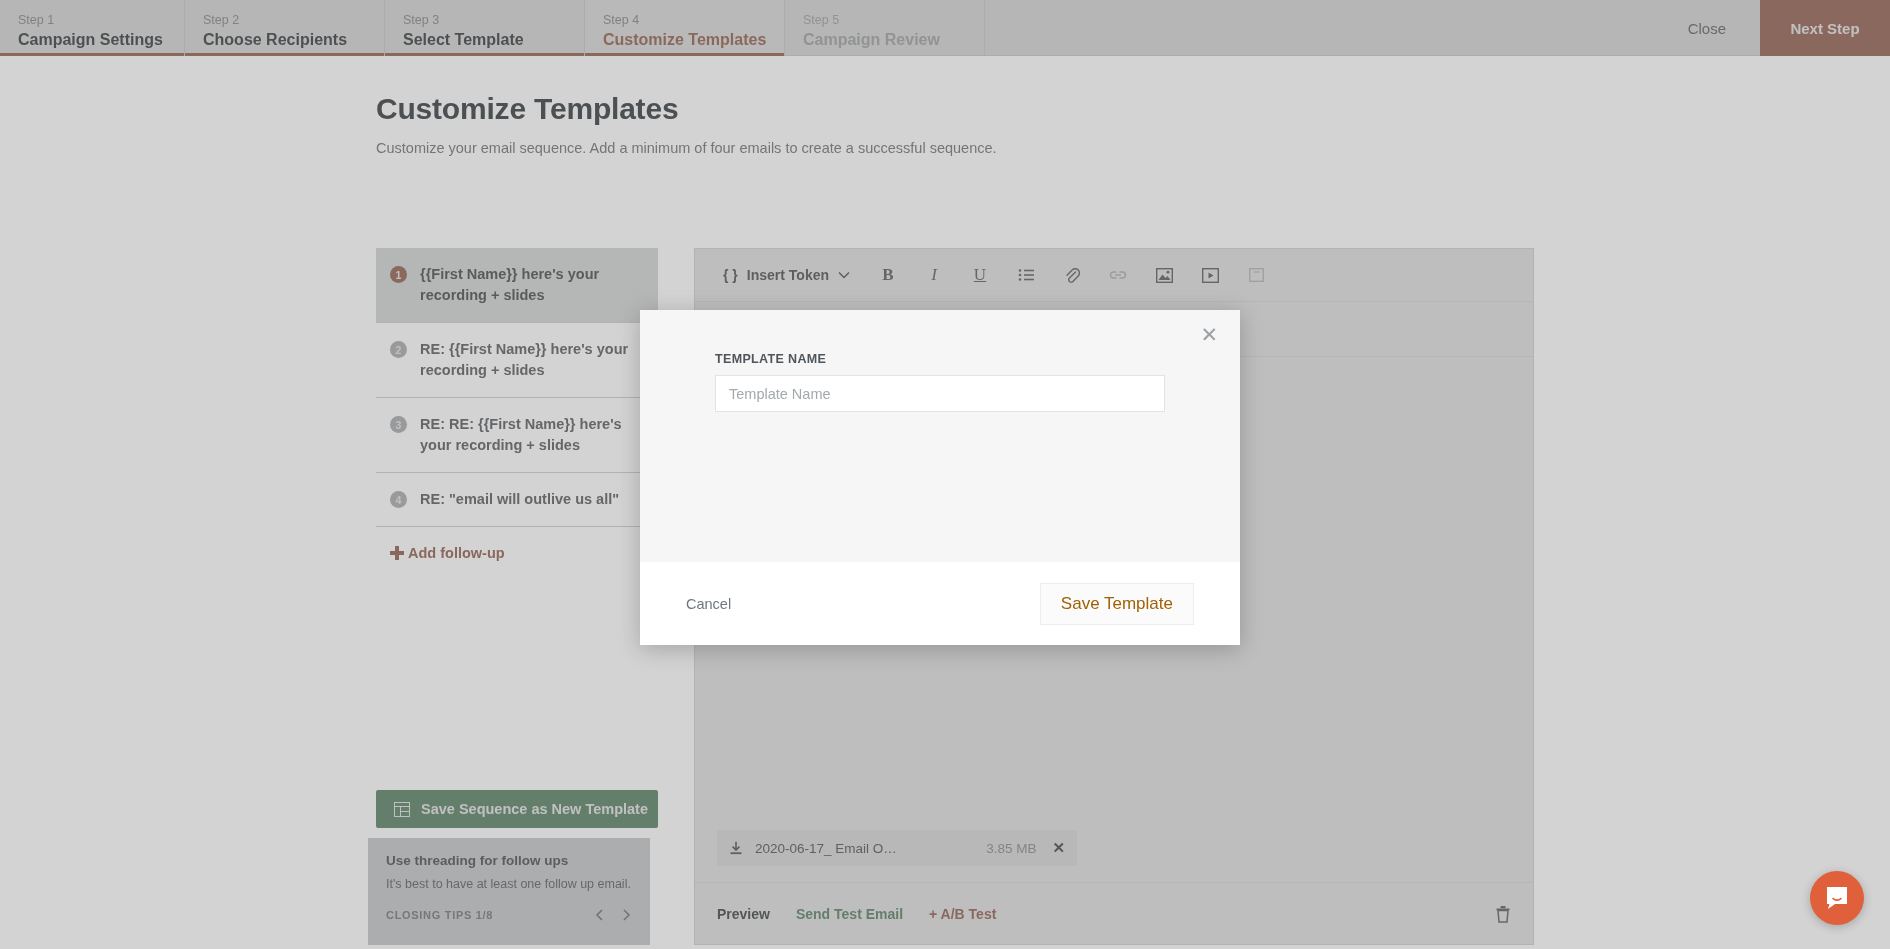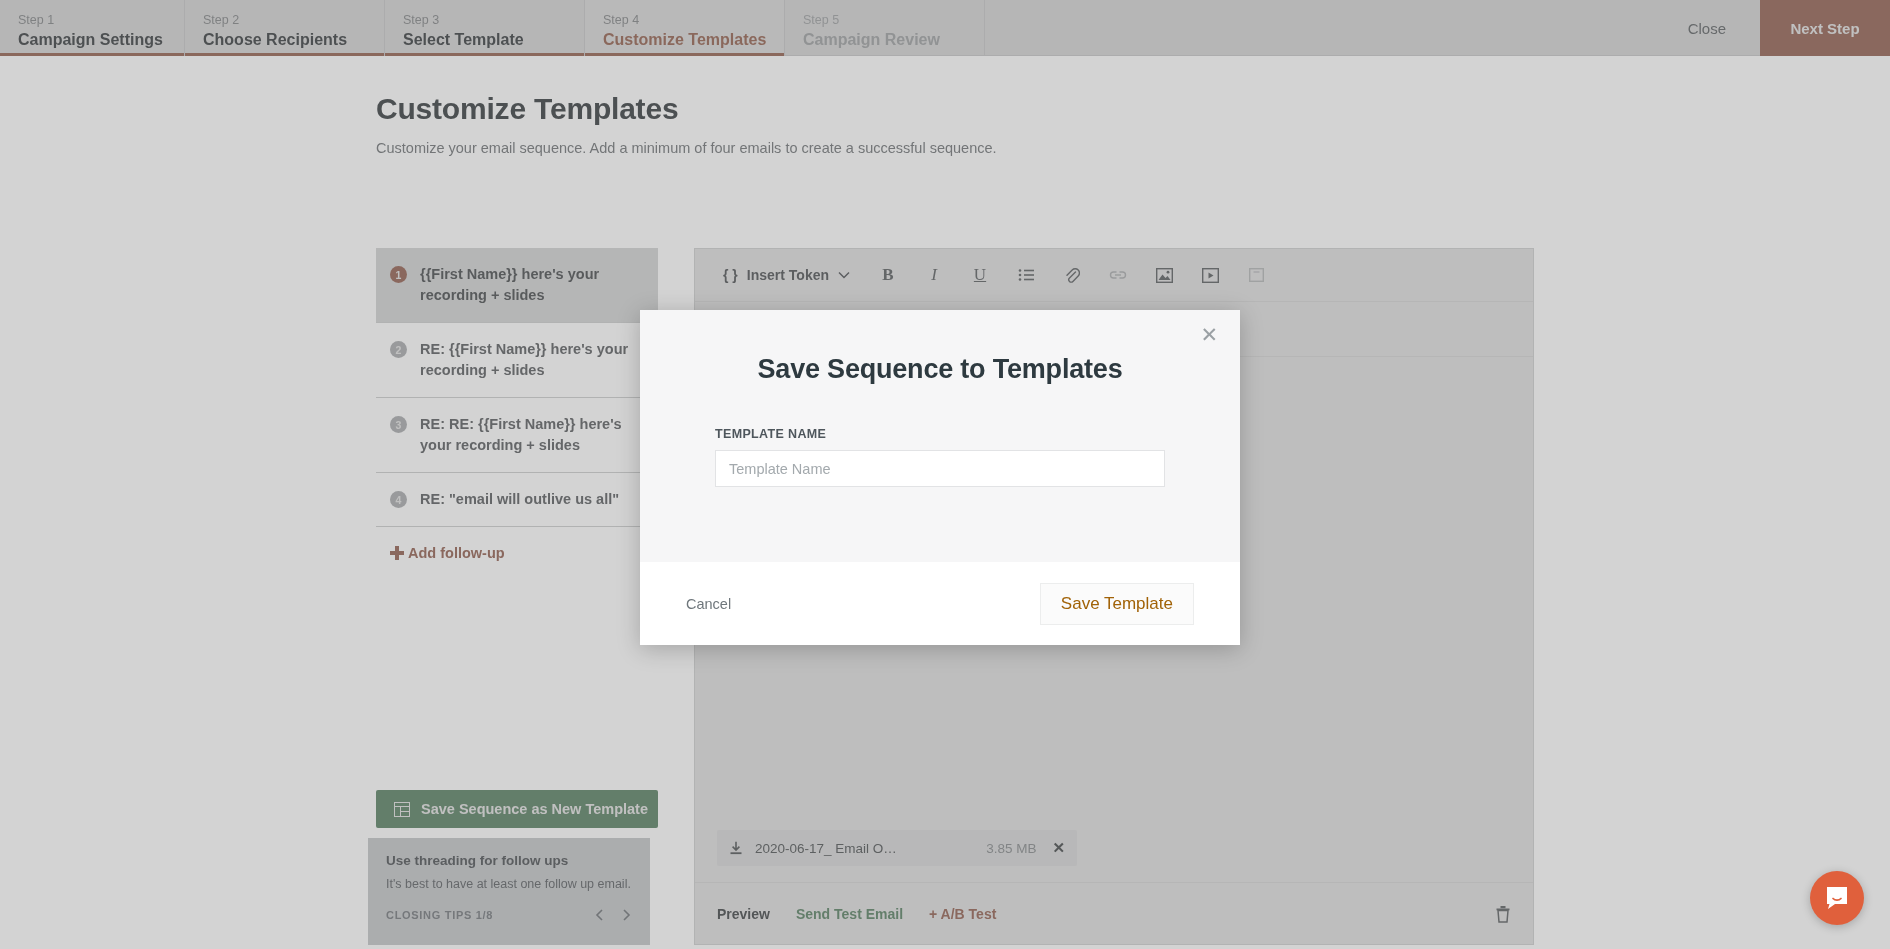"Save Sequence to Templates" h2.modal-title { html: <h2>Save Sequence to Templates</h2> -> none }
